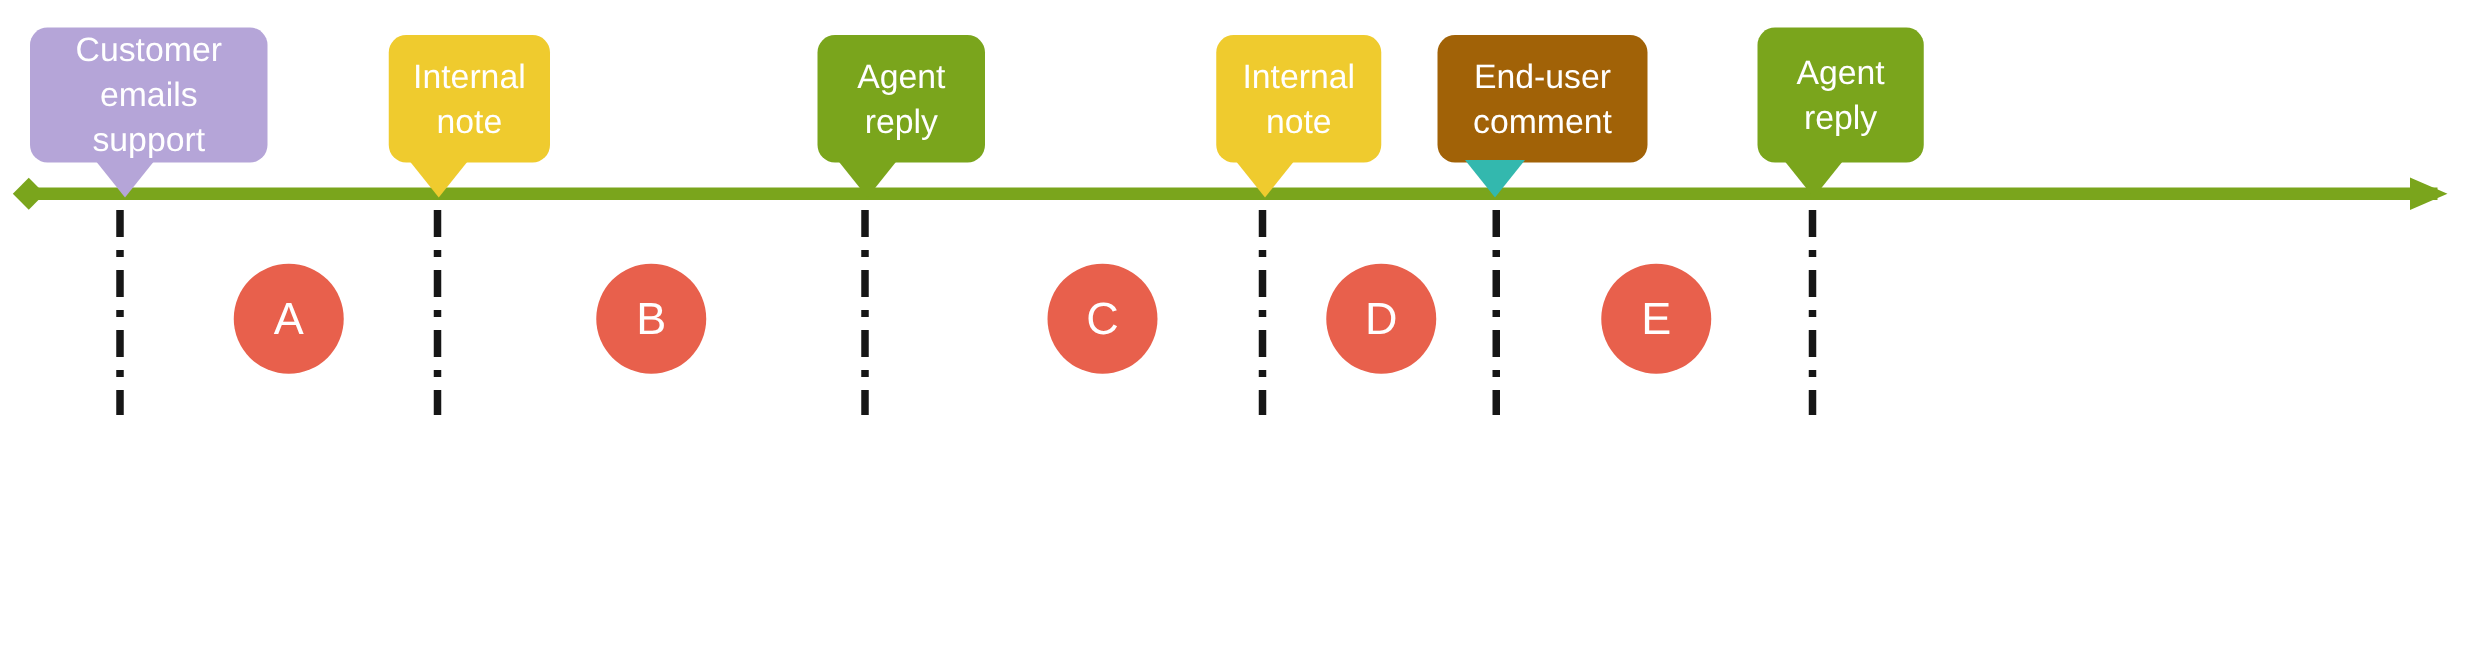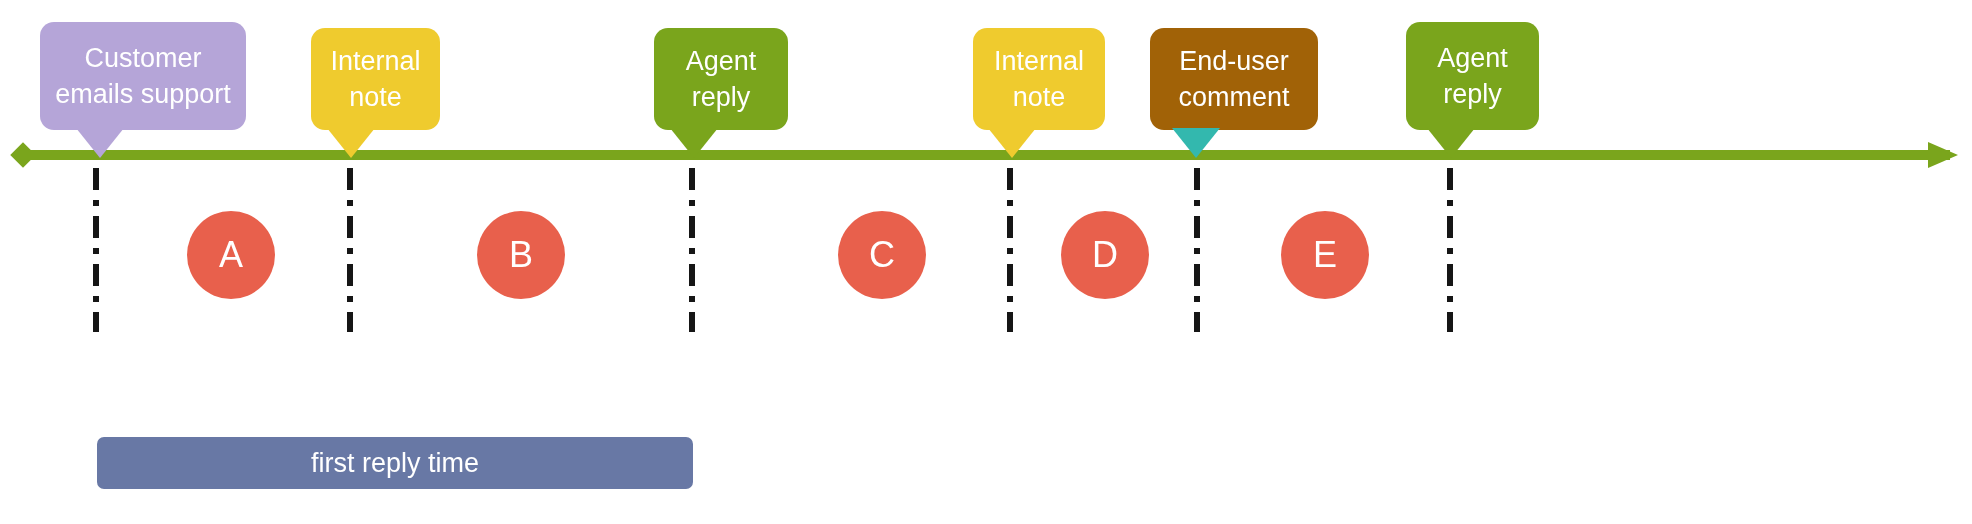"Customer" div.bubble { left: 40px -> 24px; width: 206px -> 190px }
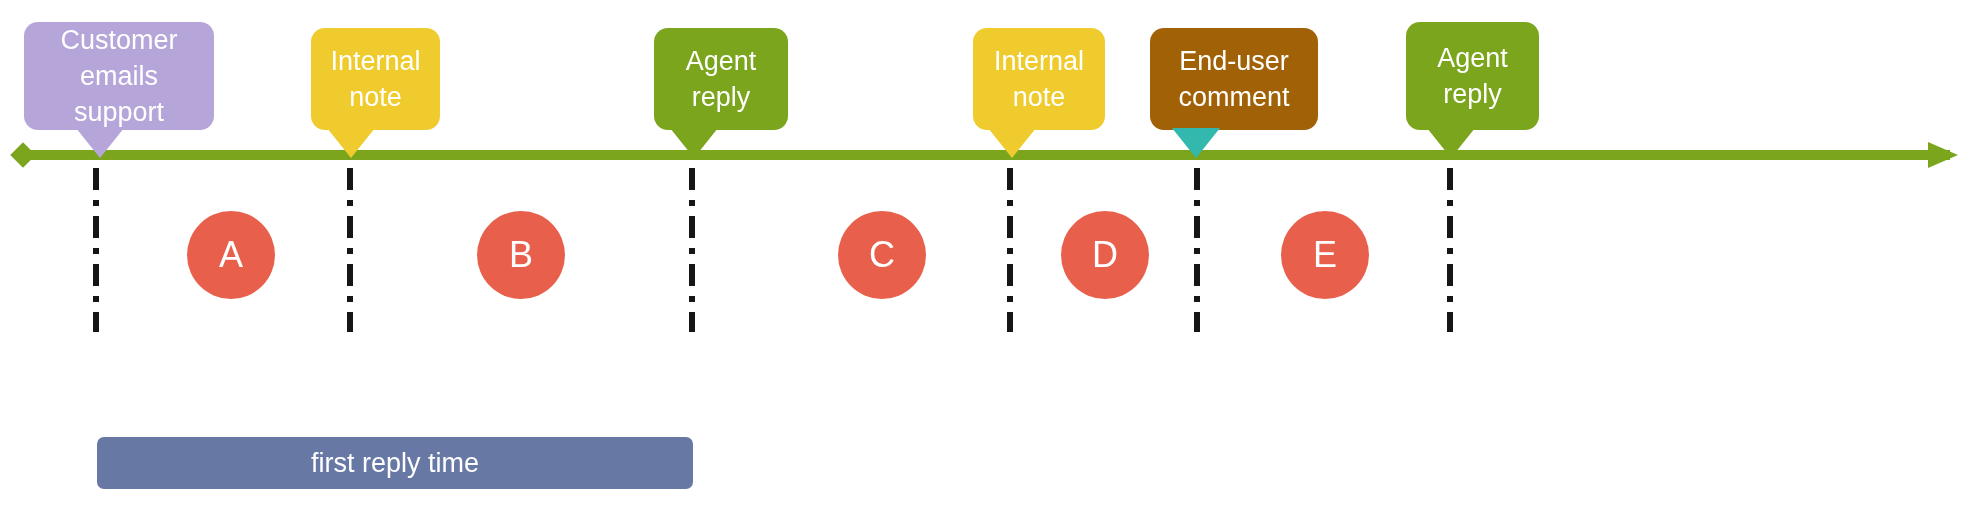"first reply time" div.metric-bar { html: <div>first reply time</div> -> none }
